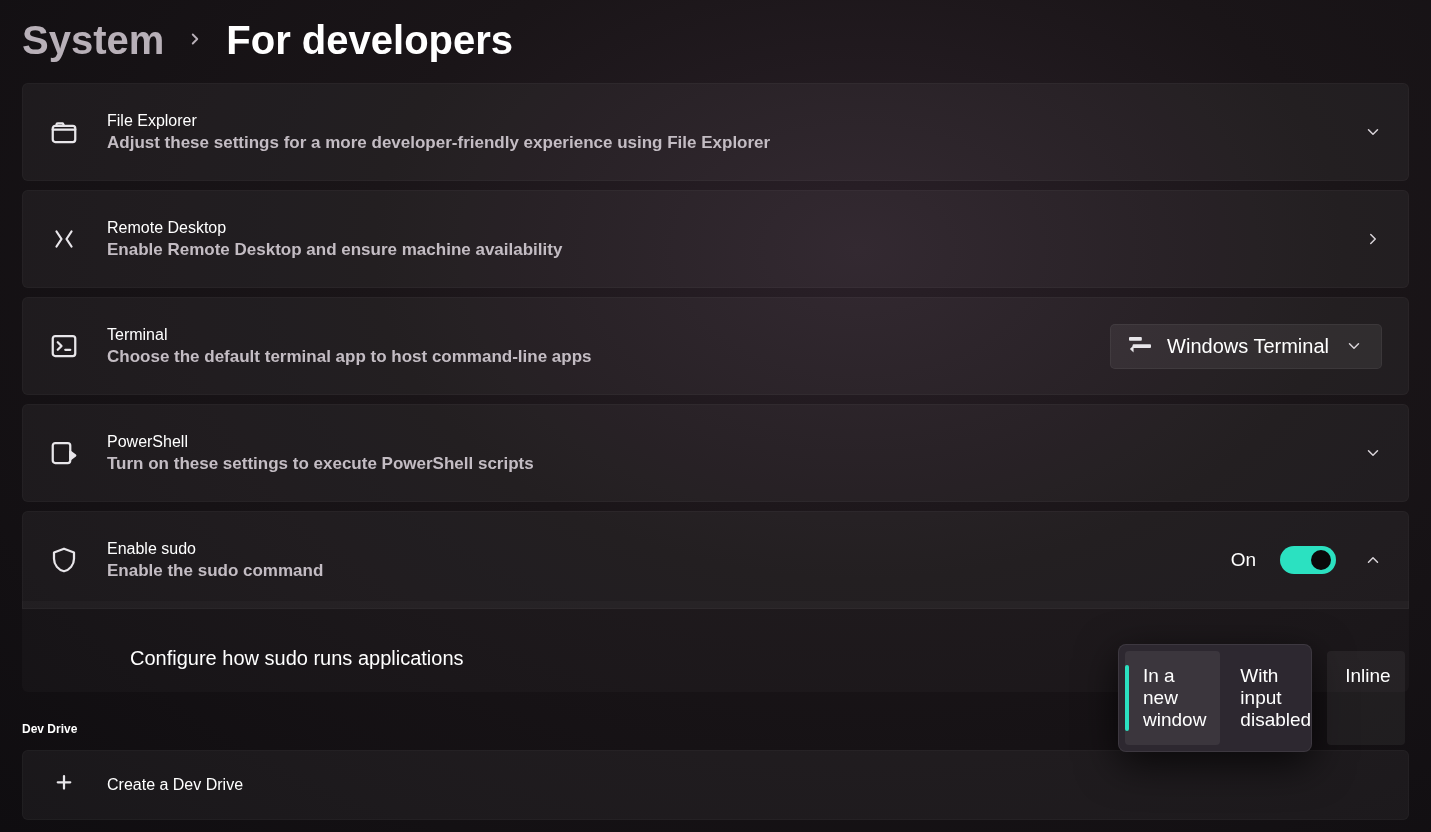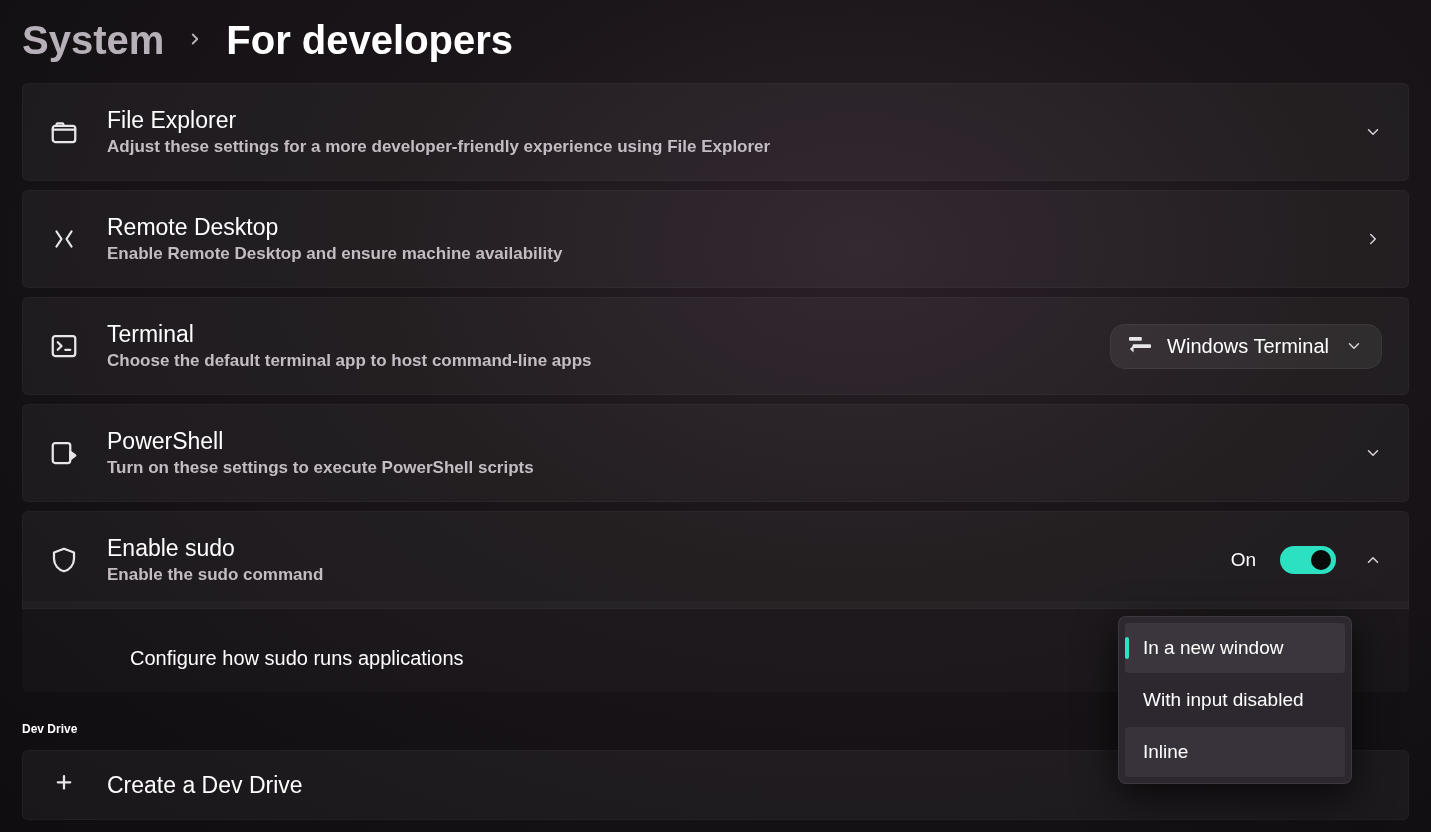"File Explorer" .card-title { font-size: 23px -> 16px }
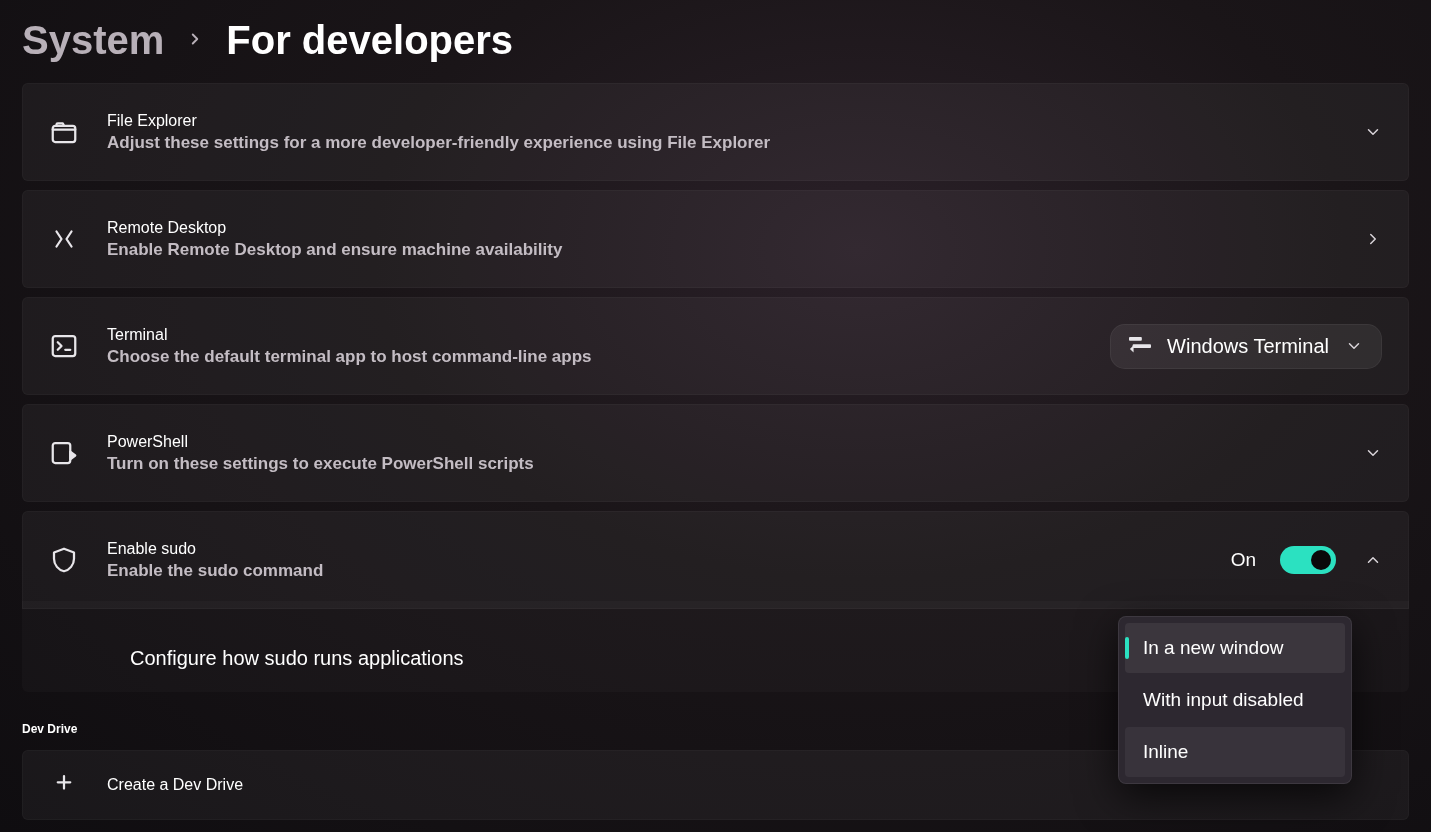"Windows Terminal" .dropdown { border-radius: 15px -> 5px }
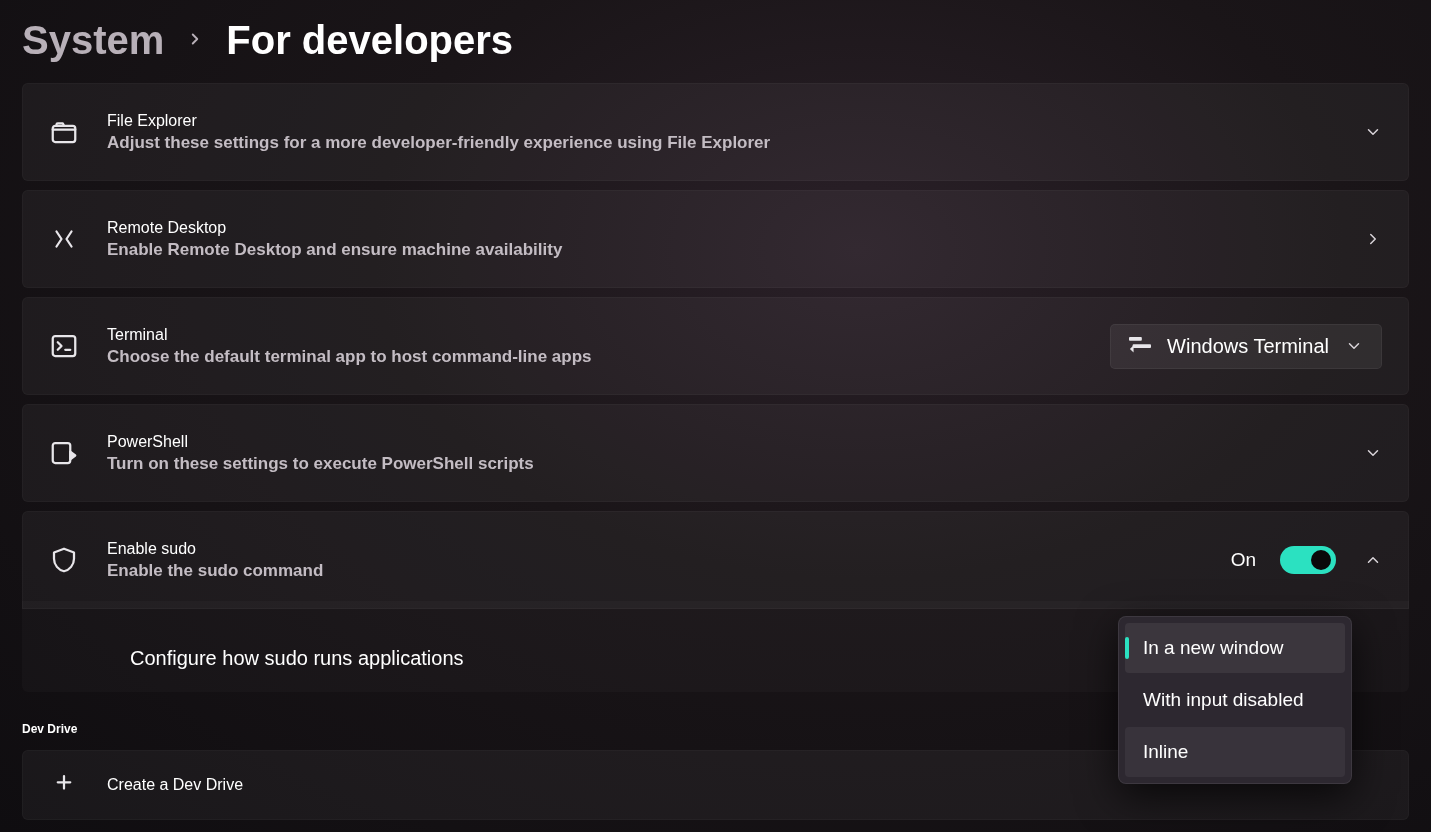"In a new window" .popup { flex-direction: column -> row; top: 616px -> 644px; width: 234px -> 194px }
